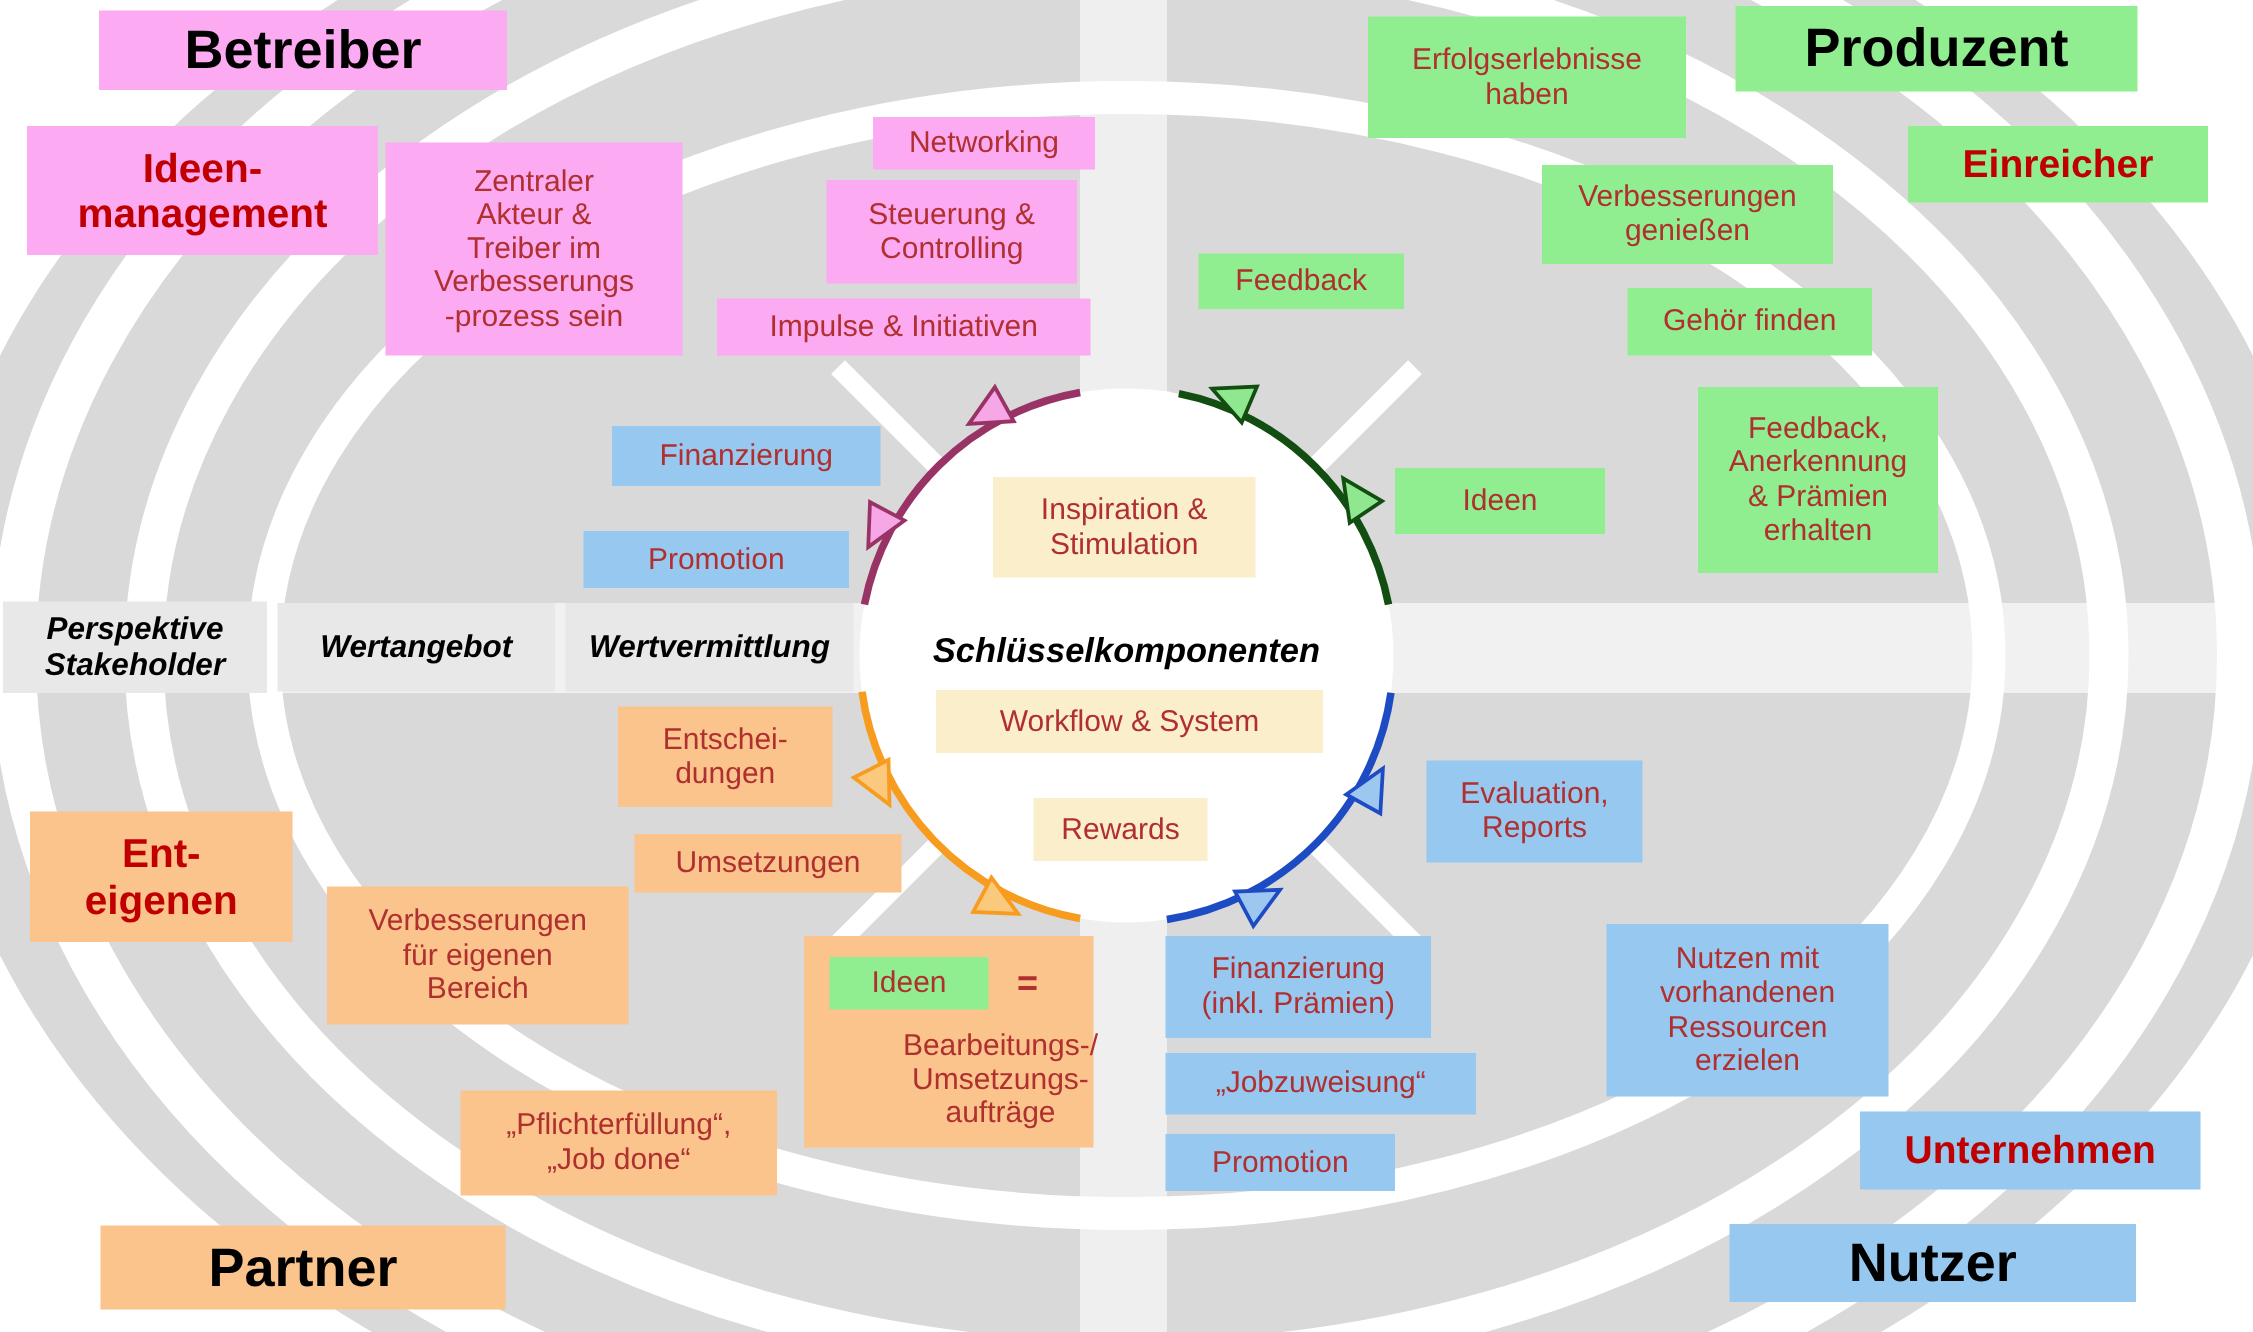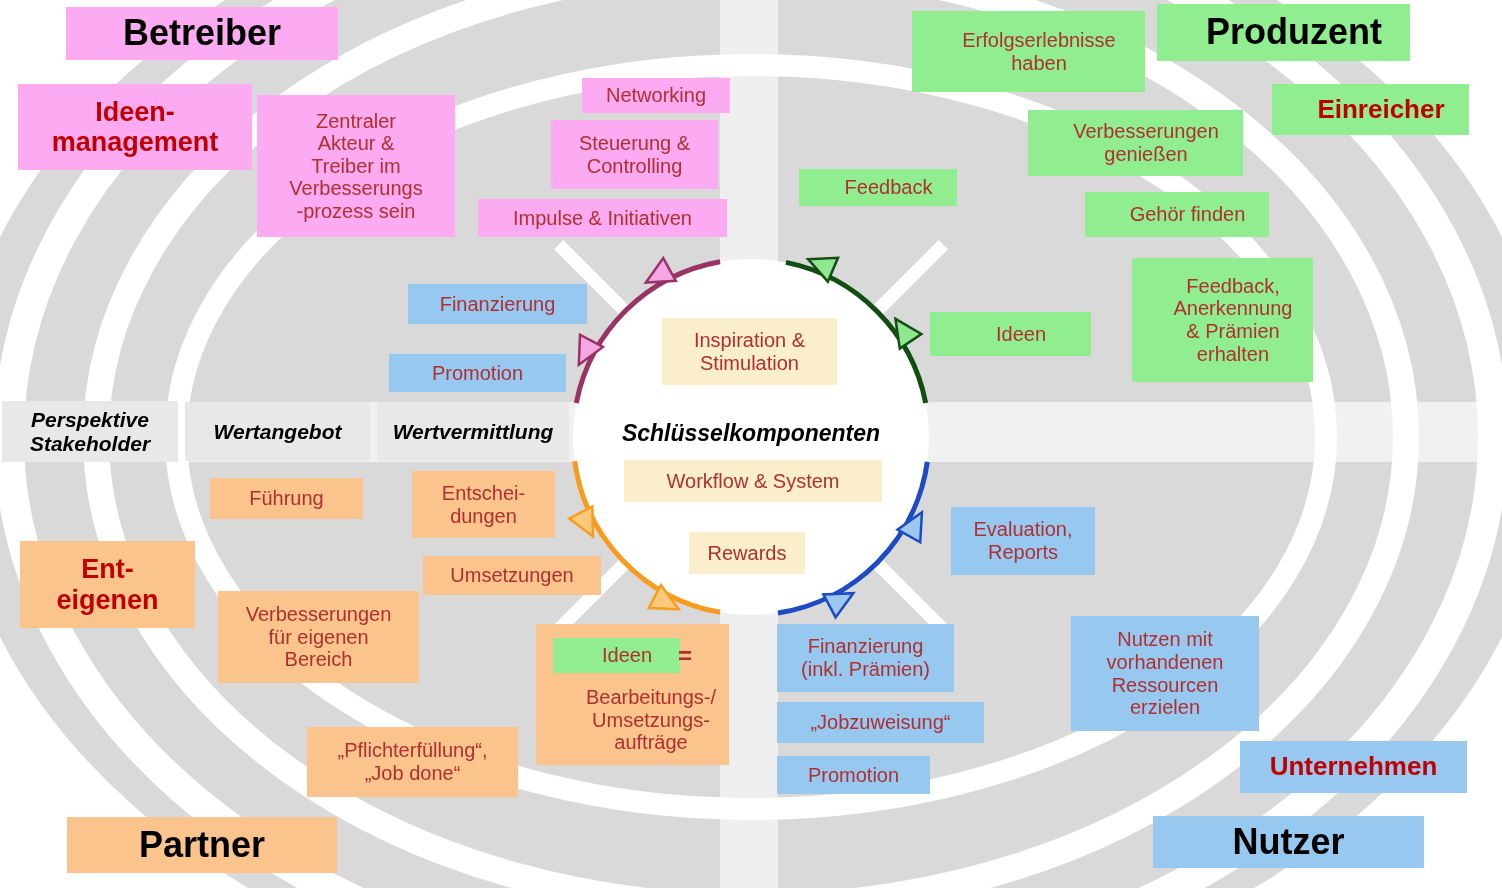"Erfolgserlebnisse" .green { padding-left: 21px -> none }
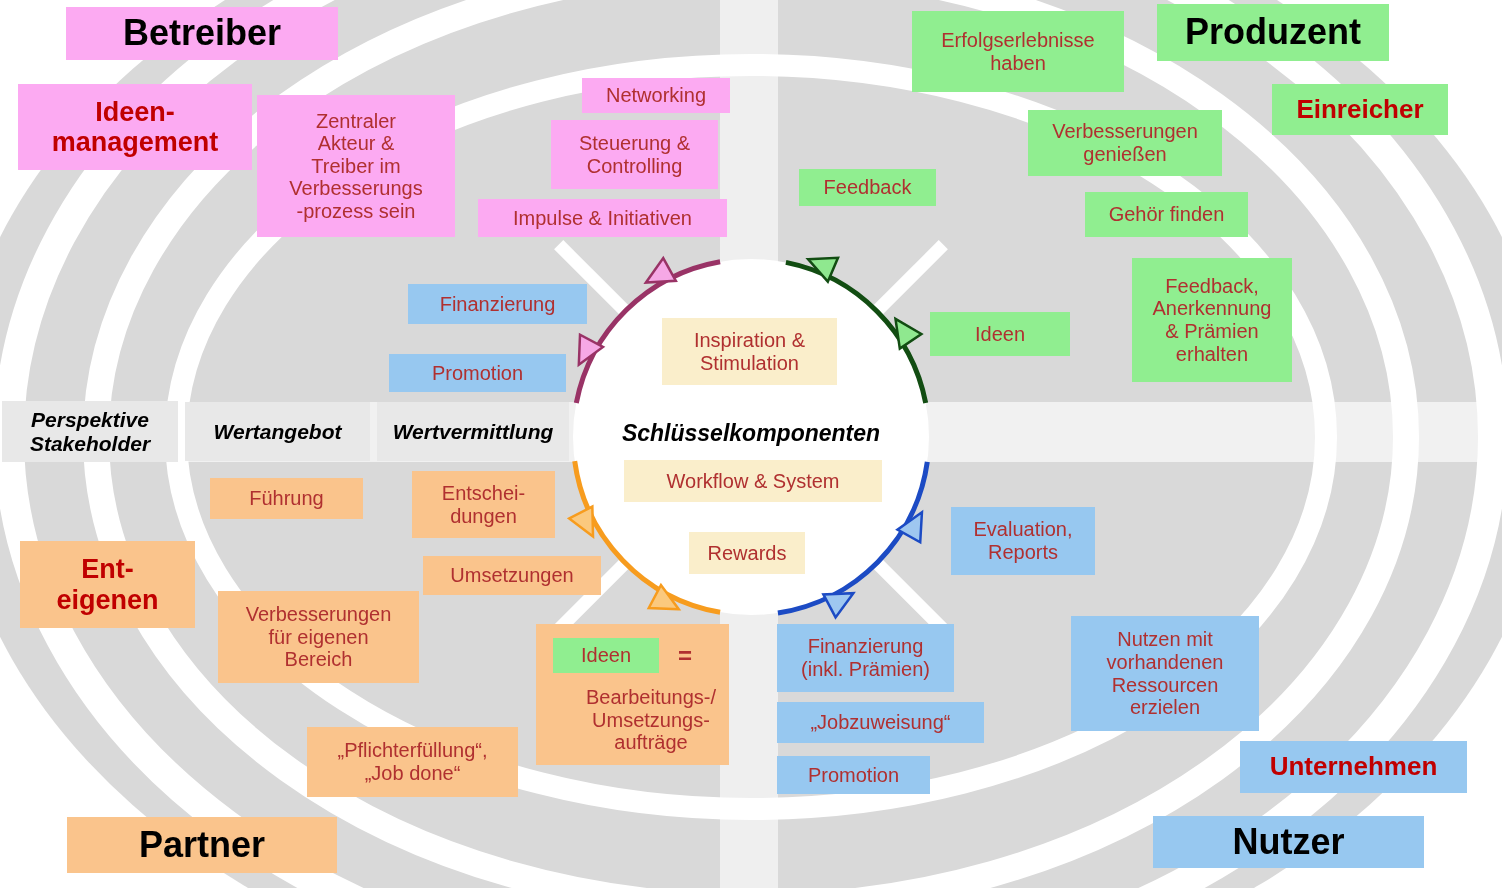"Produzent" div.box { width: 232px -> 268px }
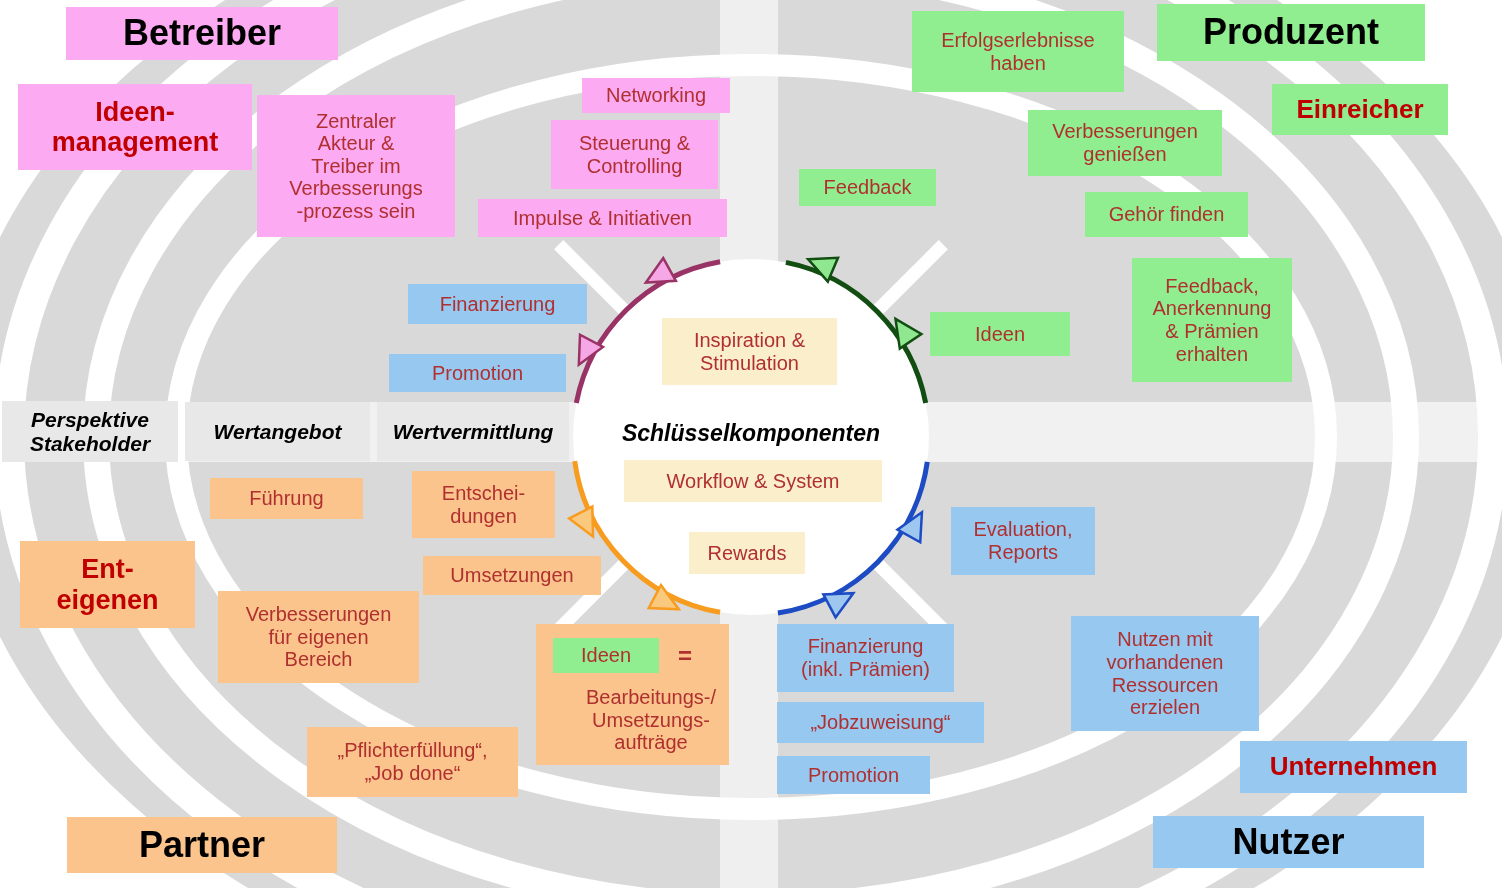"Einreicher" div.box { width: 176px -> 200px }
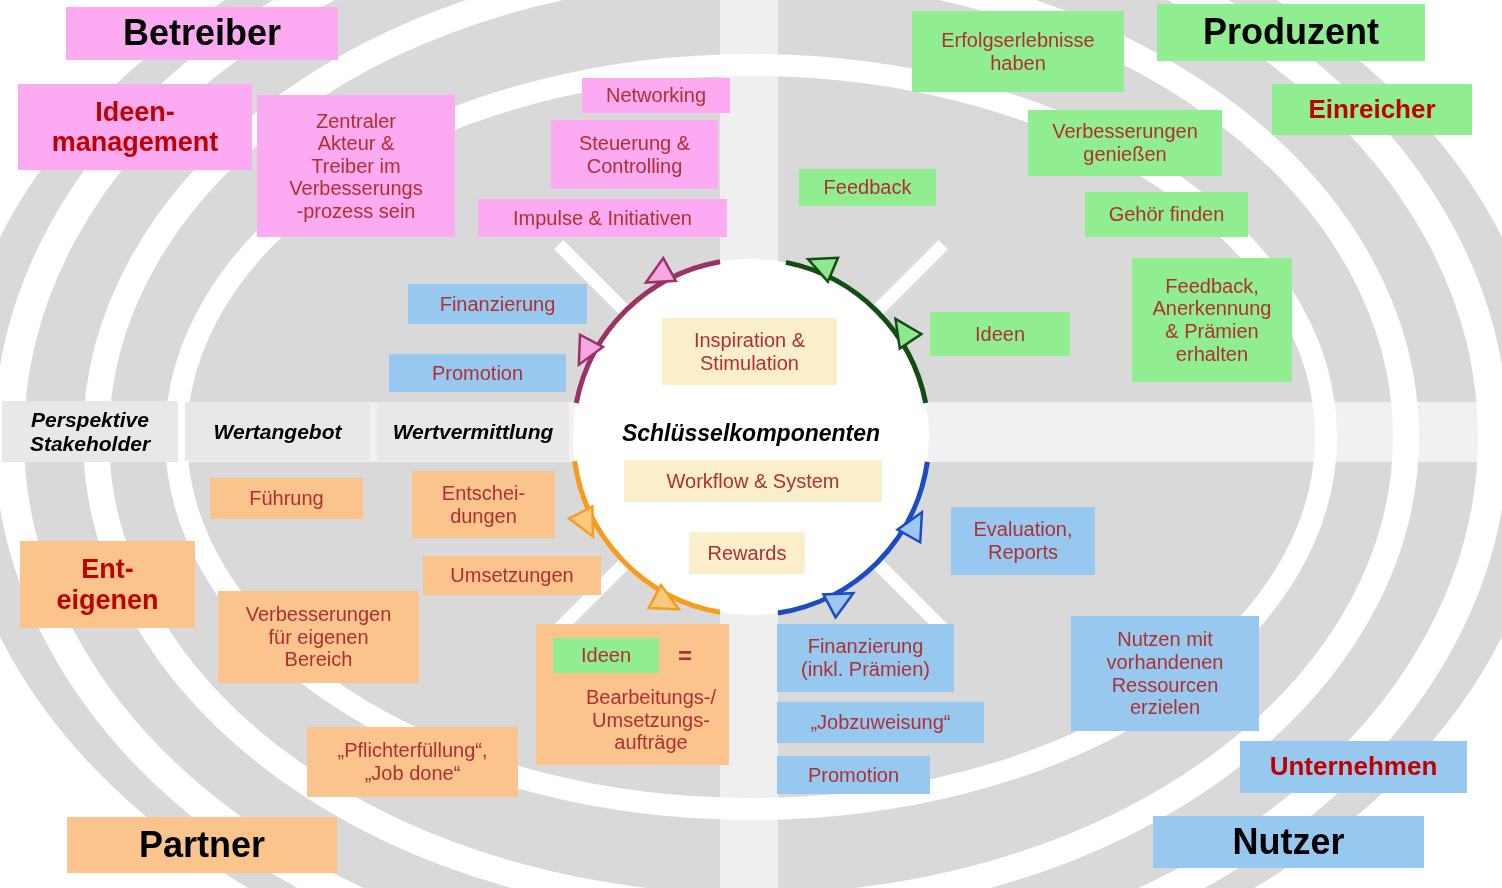"Führung" div.box { html: <div>Führung</div> -> none }
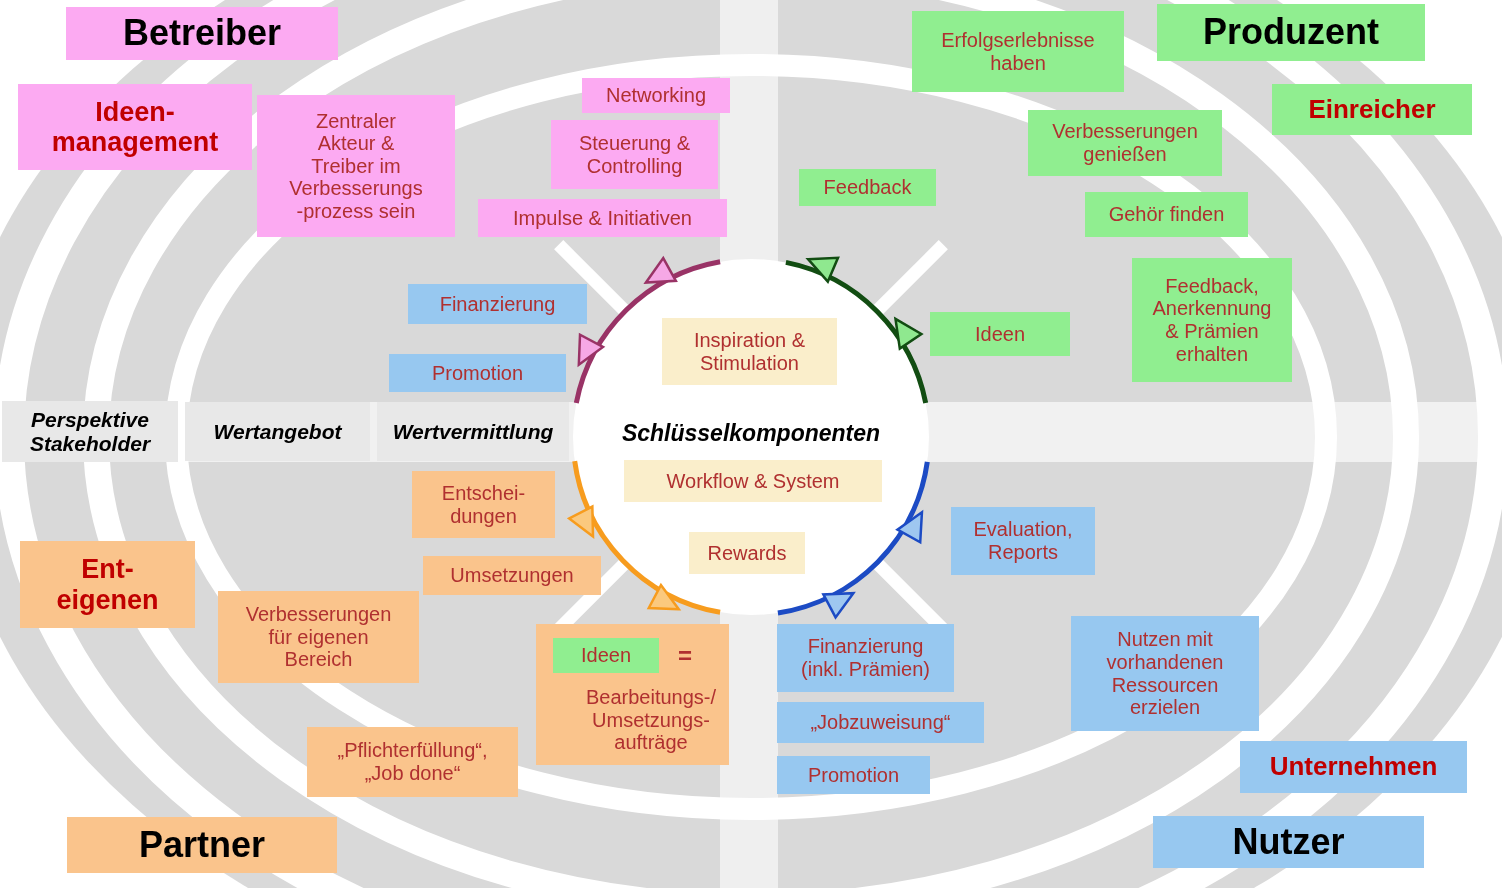"Bearbeitungs-/" div.box { left: 0px -> 16px }
